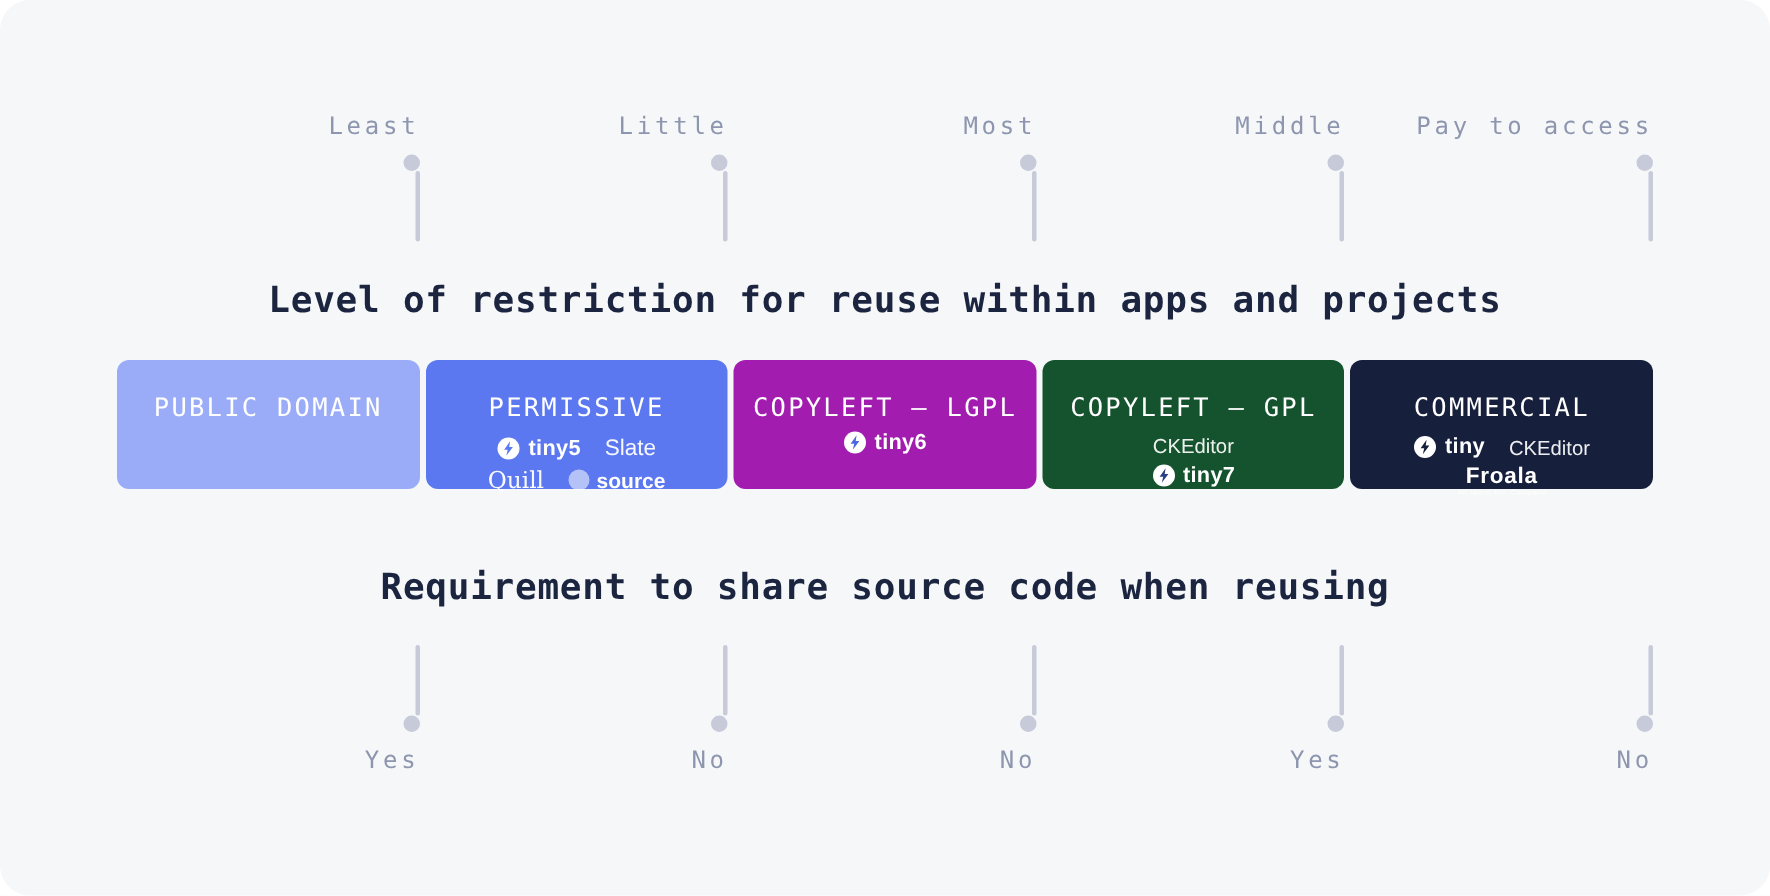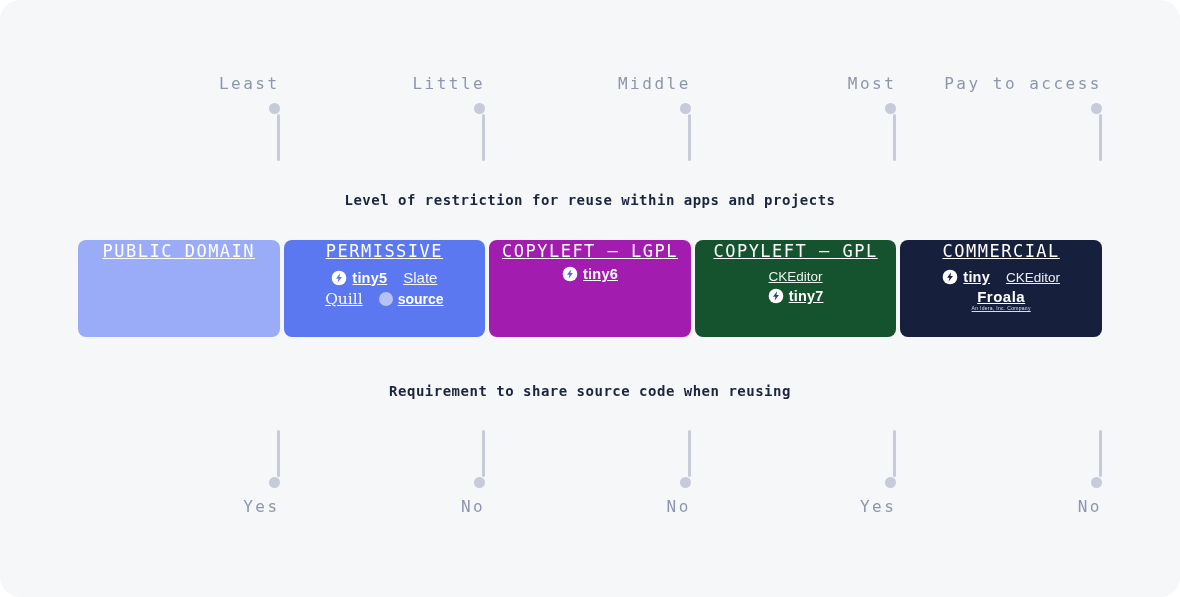"Middle" div.col { order: before "Most" -> after "Most" }
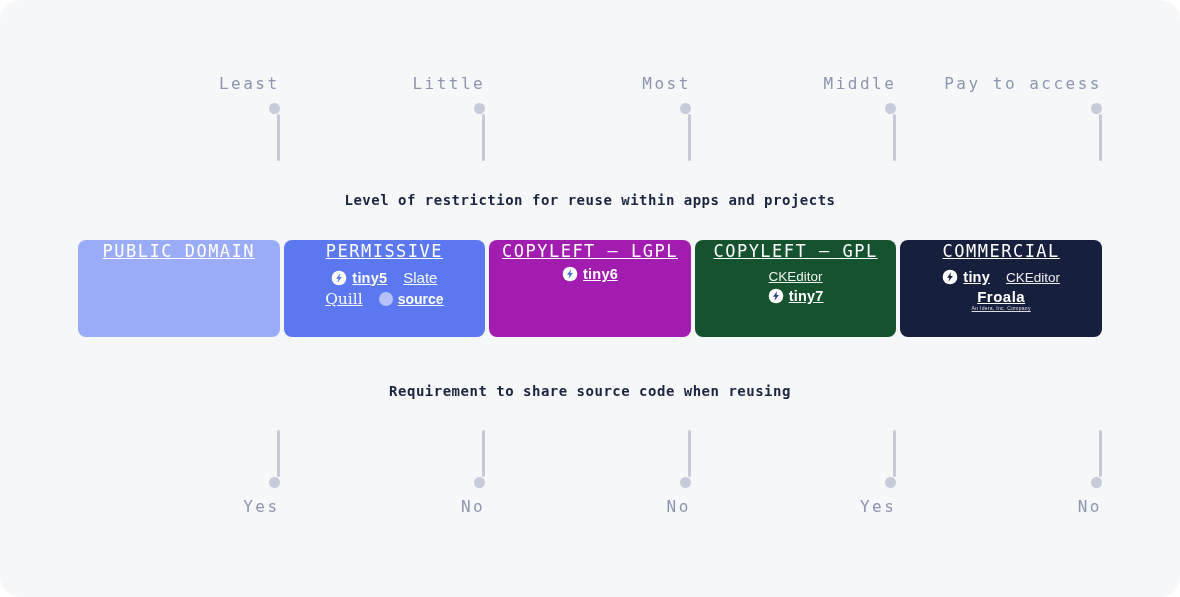"Level of restriction for reuse" .section-title { font-size: 14px -> 24px }
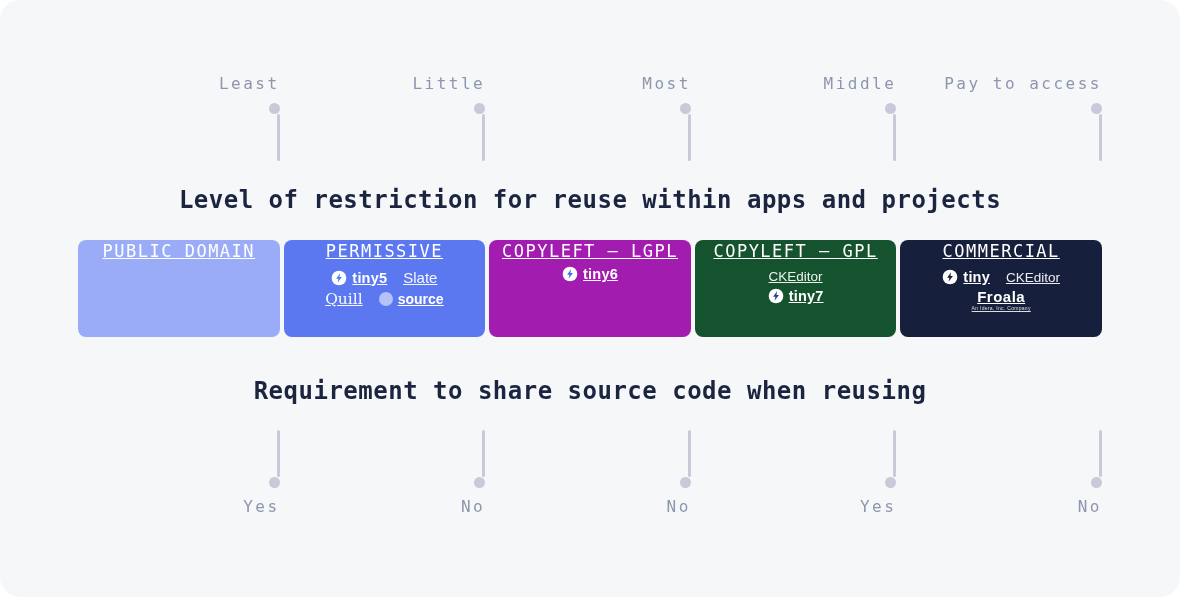"PUBLIC DOMAIN" .card { height: 97px -> 86px; padding-top: none -> 21px; text-decoration: underline -> none }
